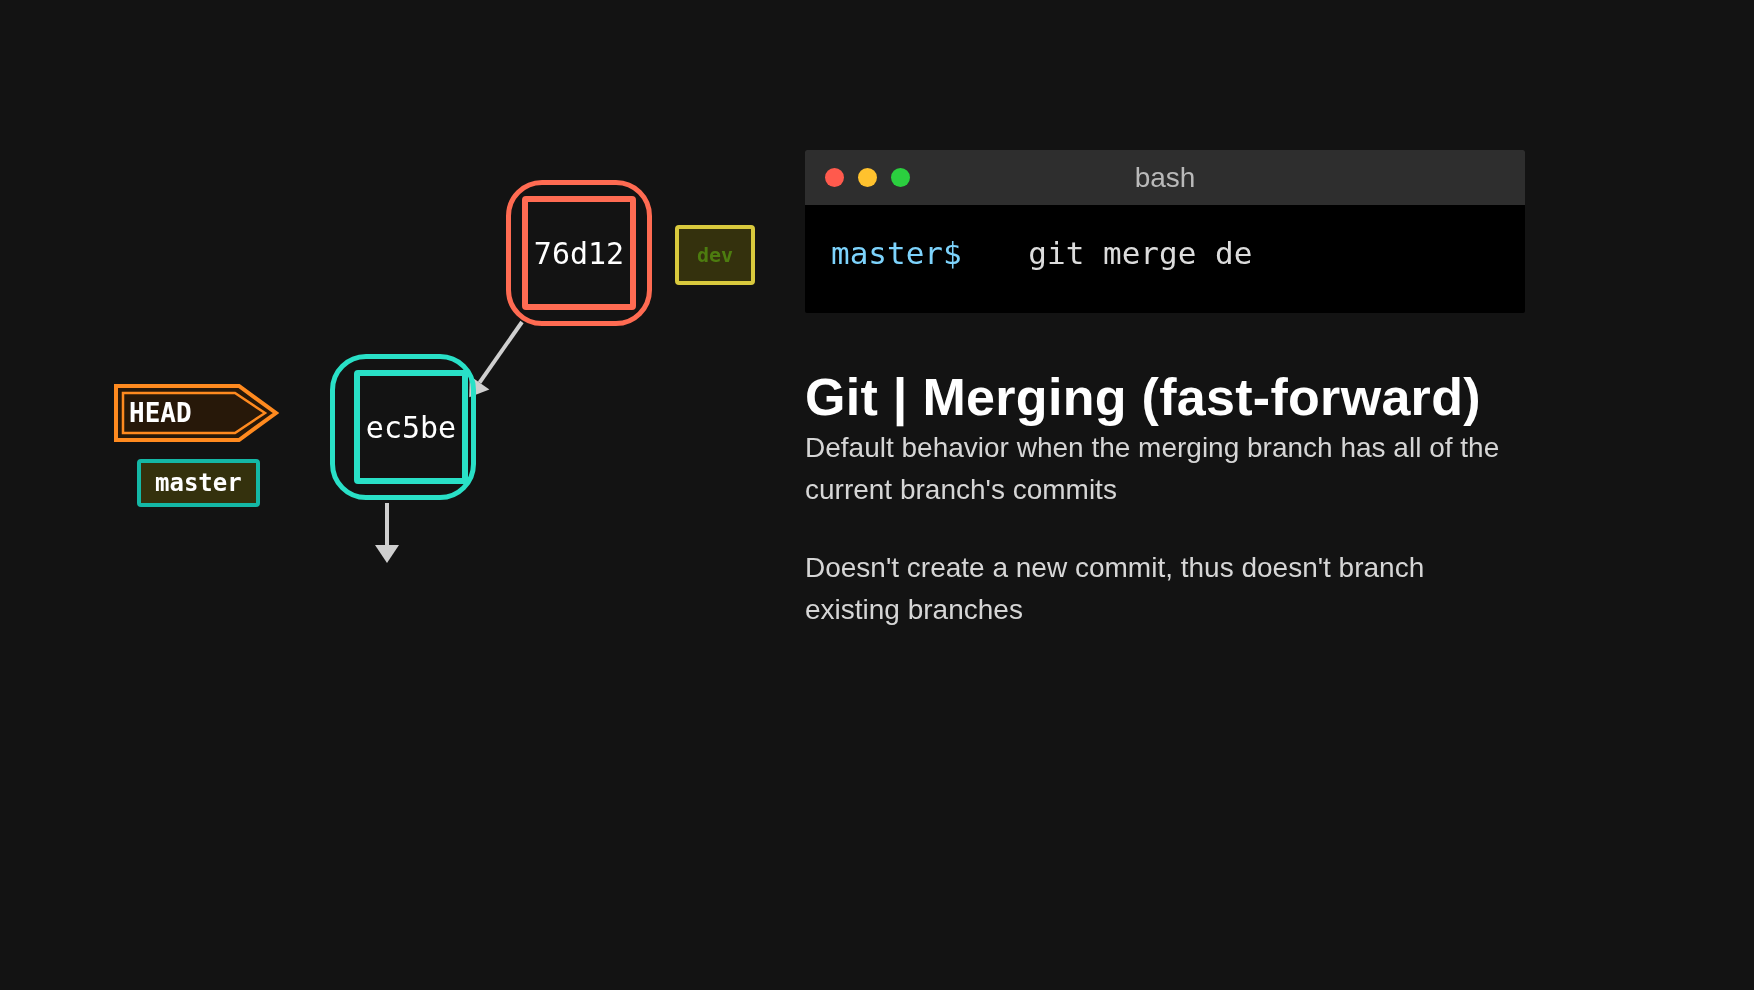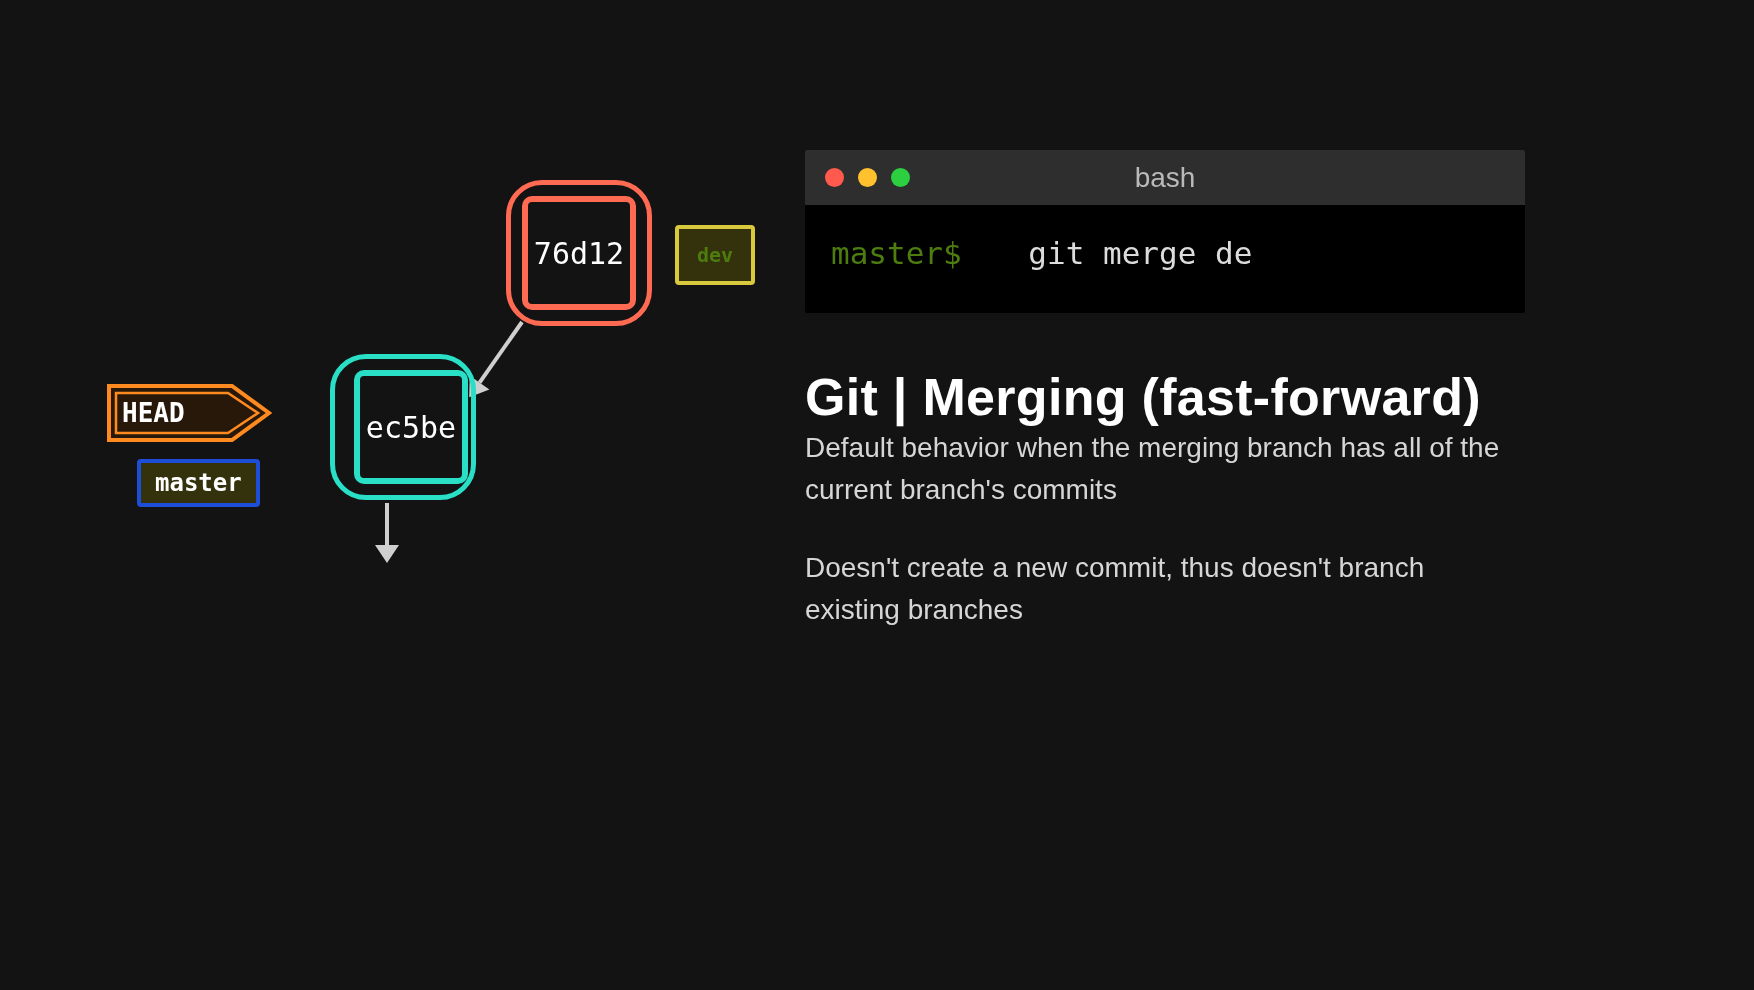"76d12" .commit .inner { border-radius: 10px -> 4px }
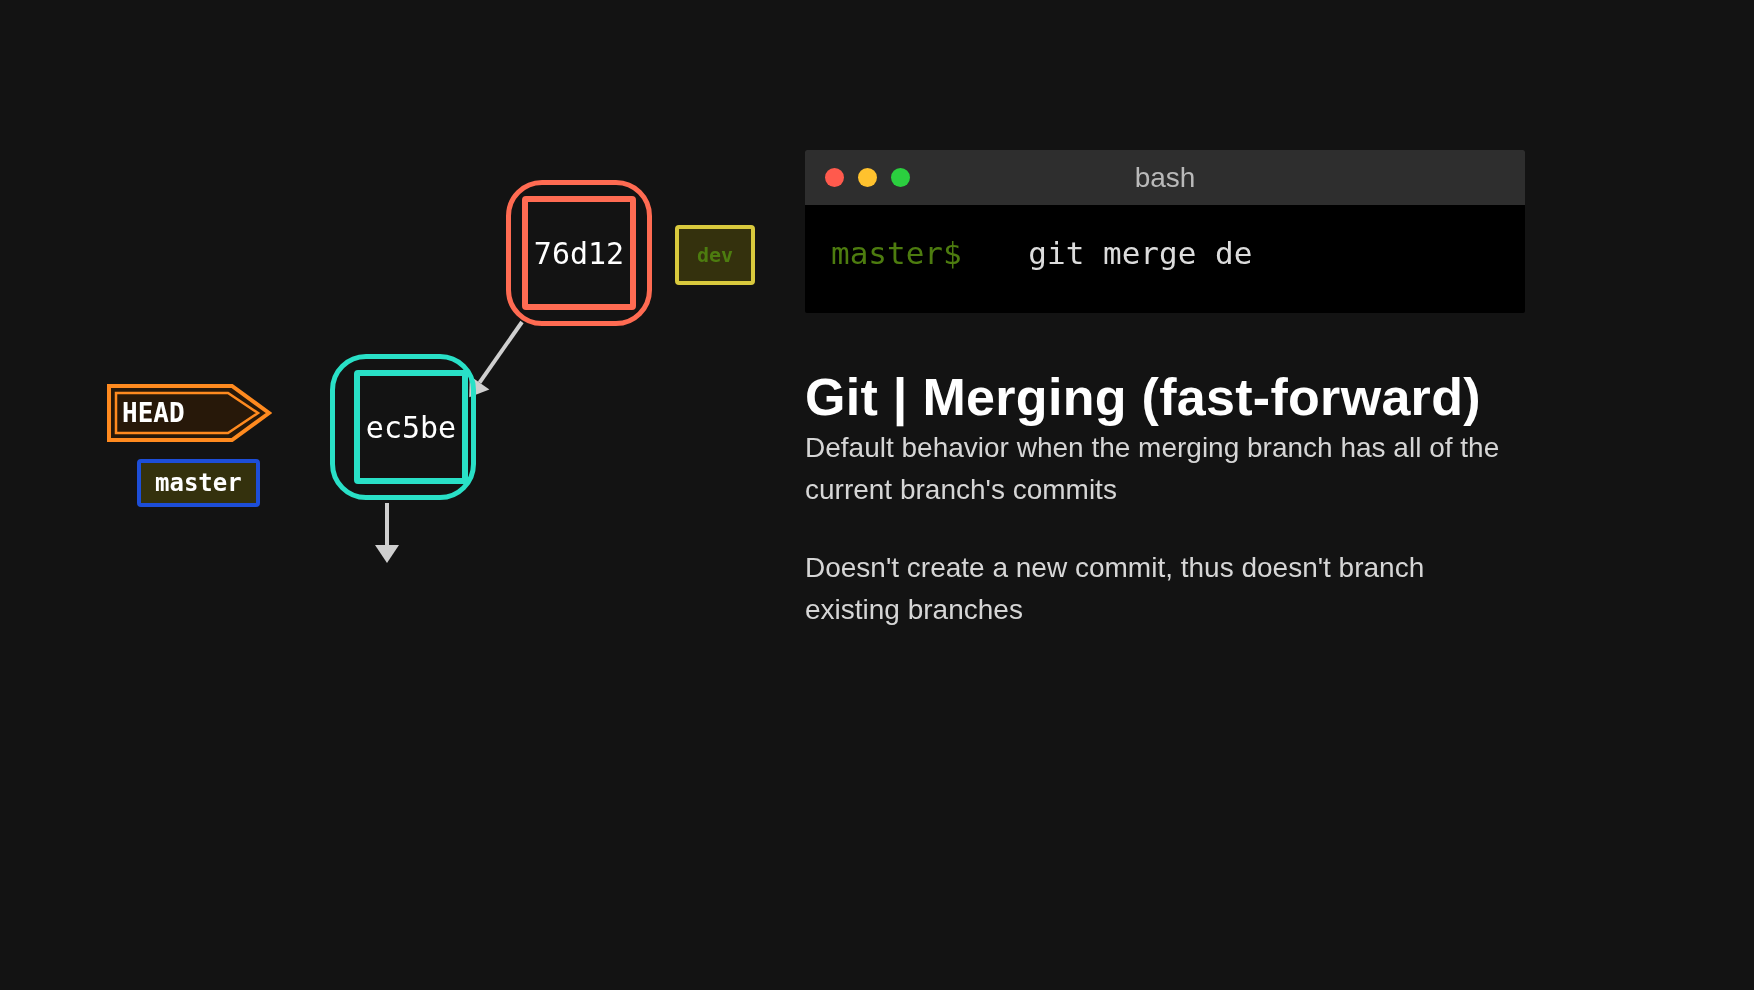"master$" .termbody .prompt { color: #4d7c0f -> #7dd3fc }
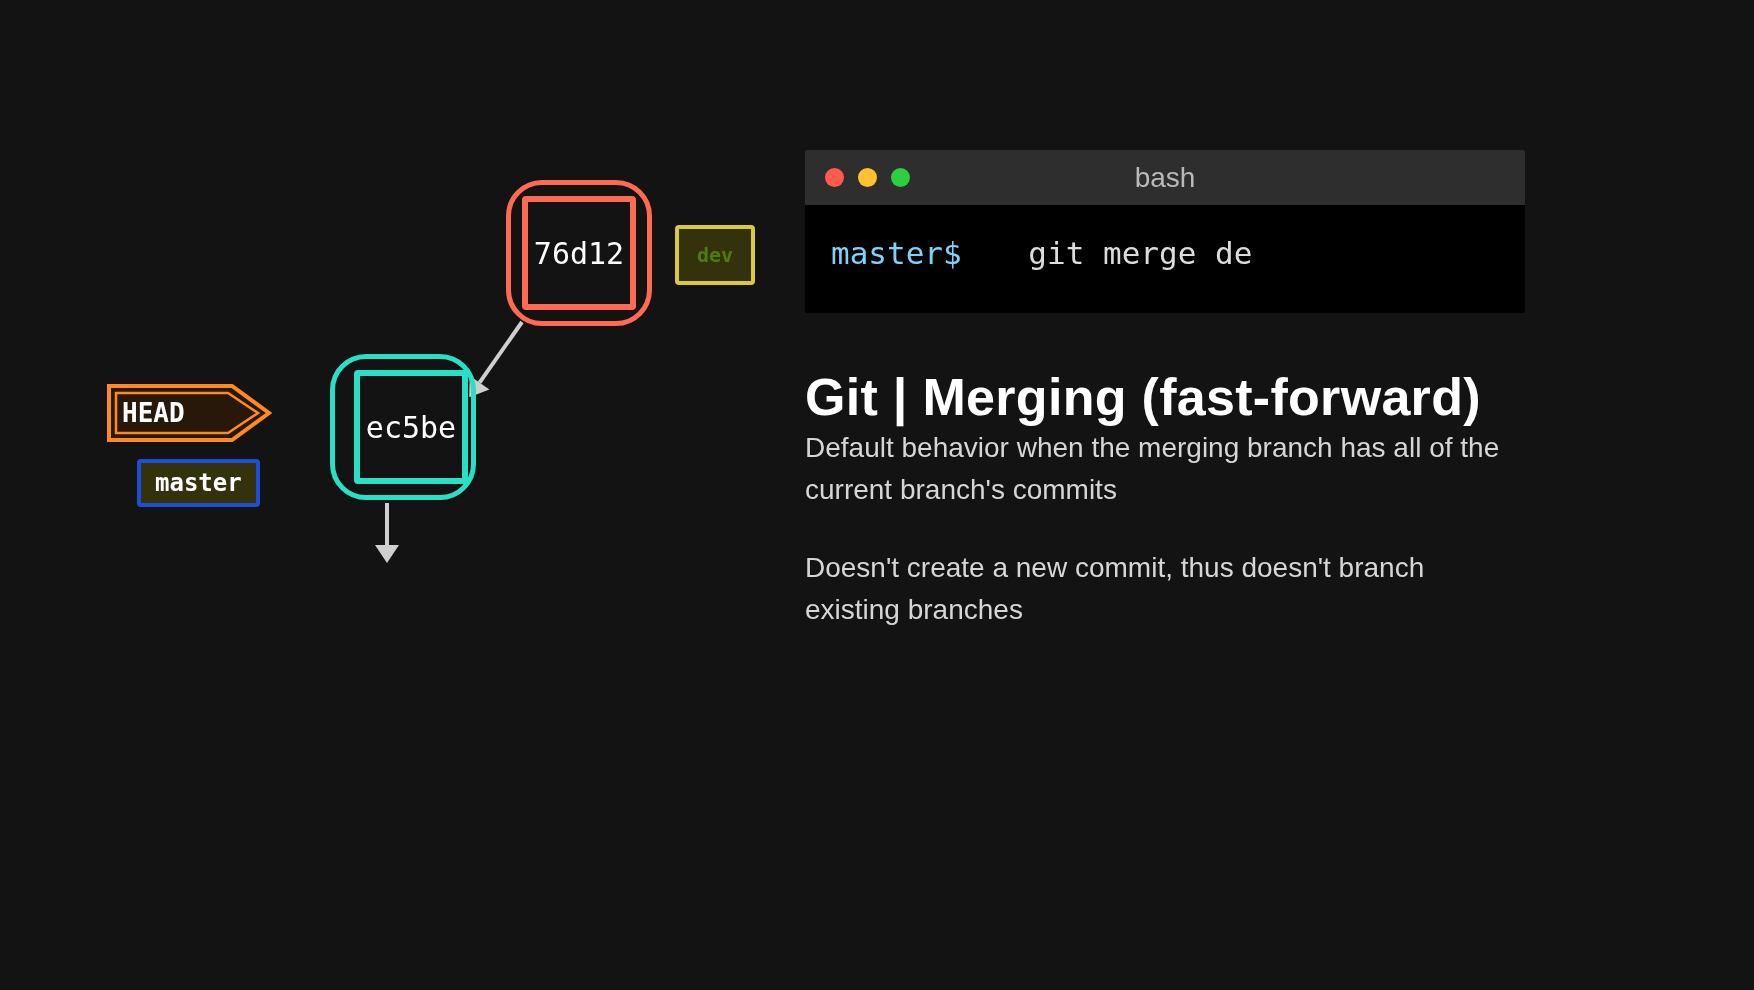"HEAD" .head-wrap { left: 106px -> 113px }
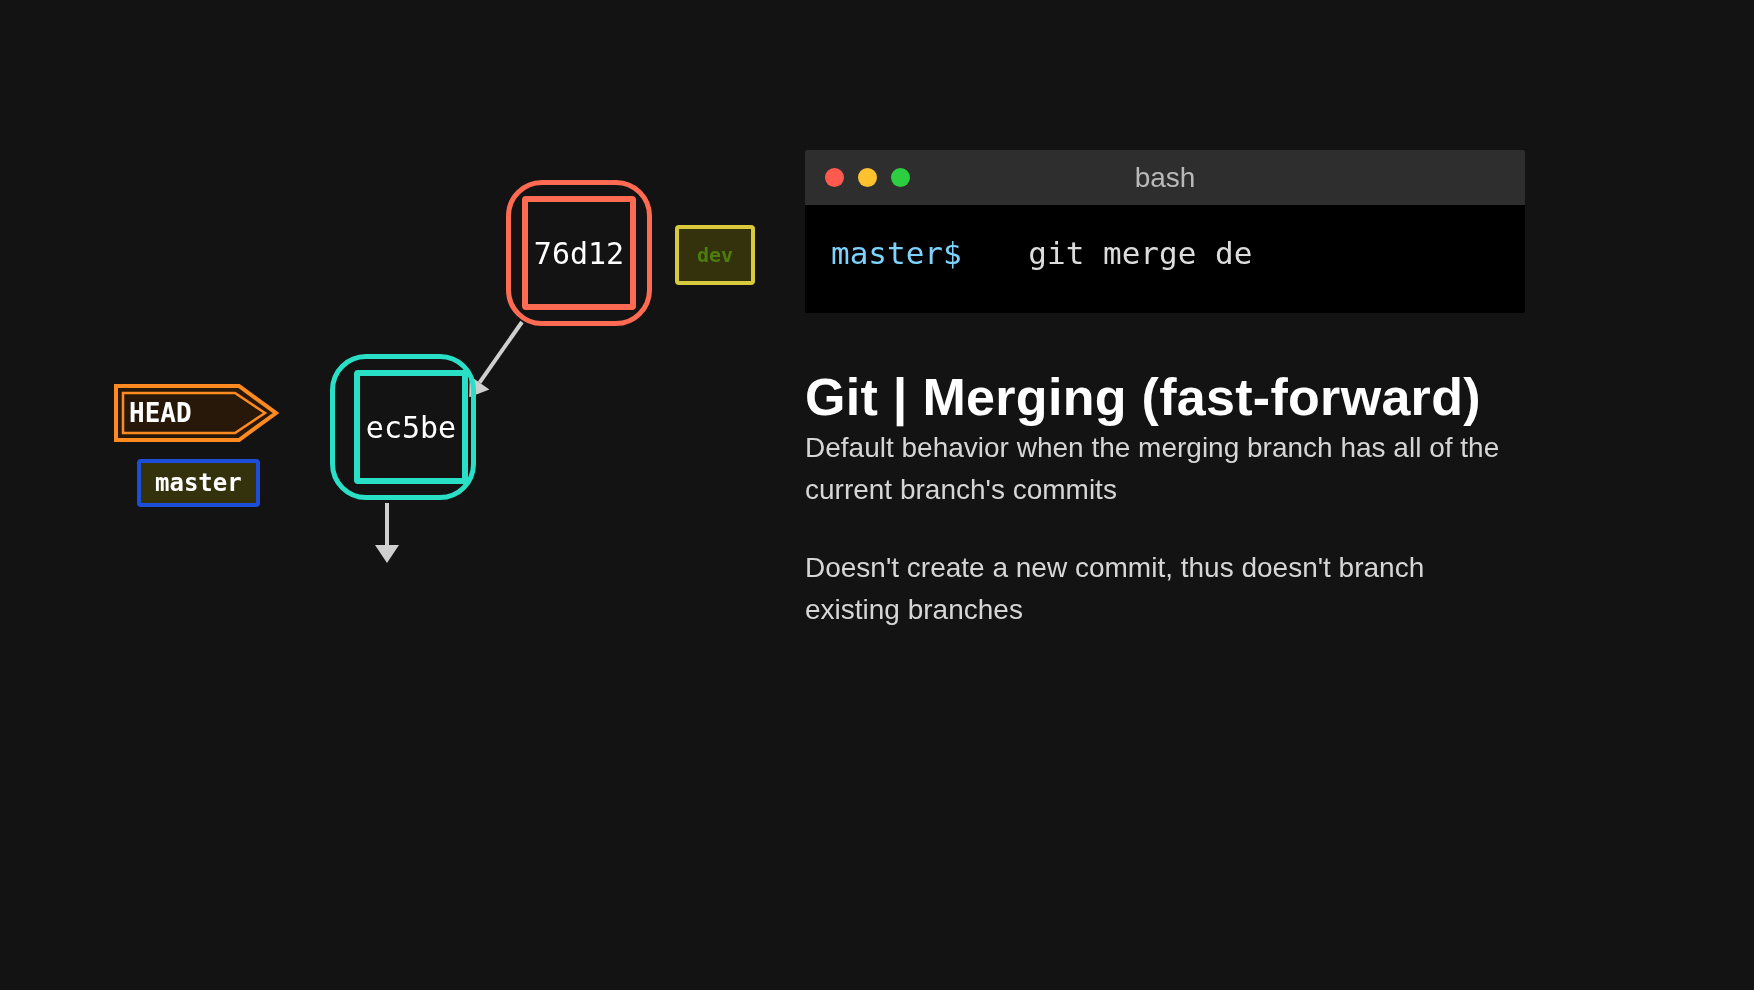"master" .tag-master { border: 4px solid #1d4ed8 -> 4px solid #14b8a6 }
